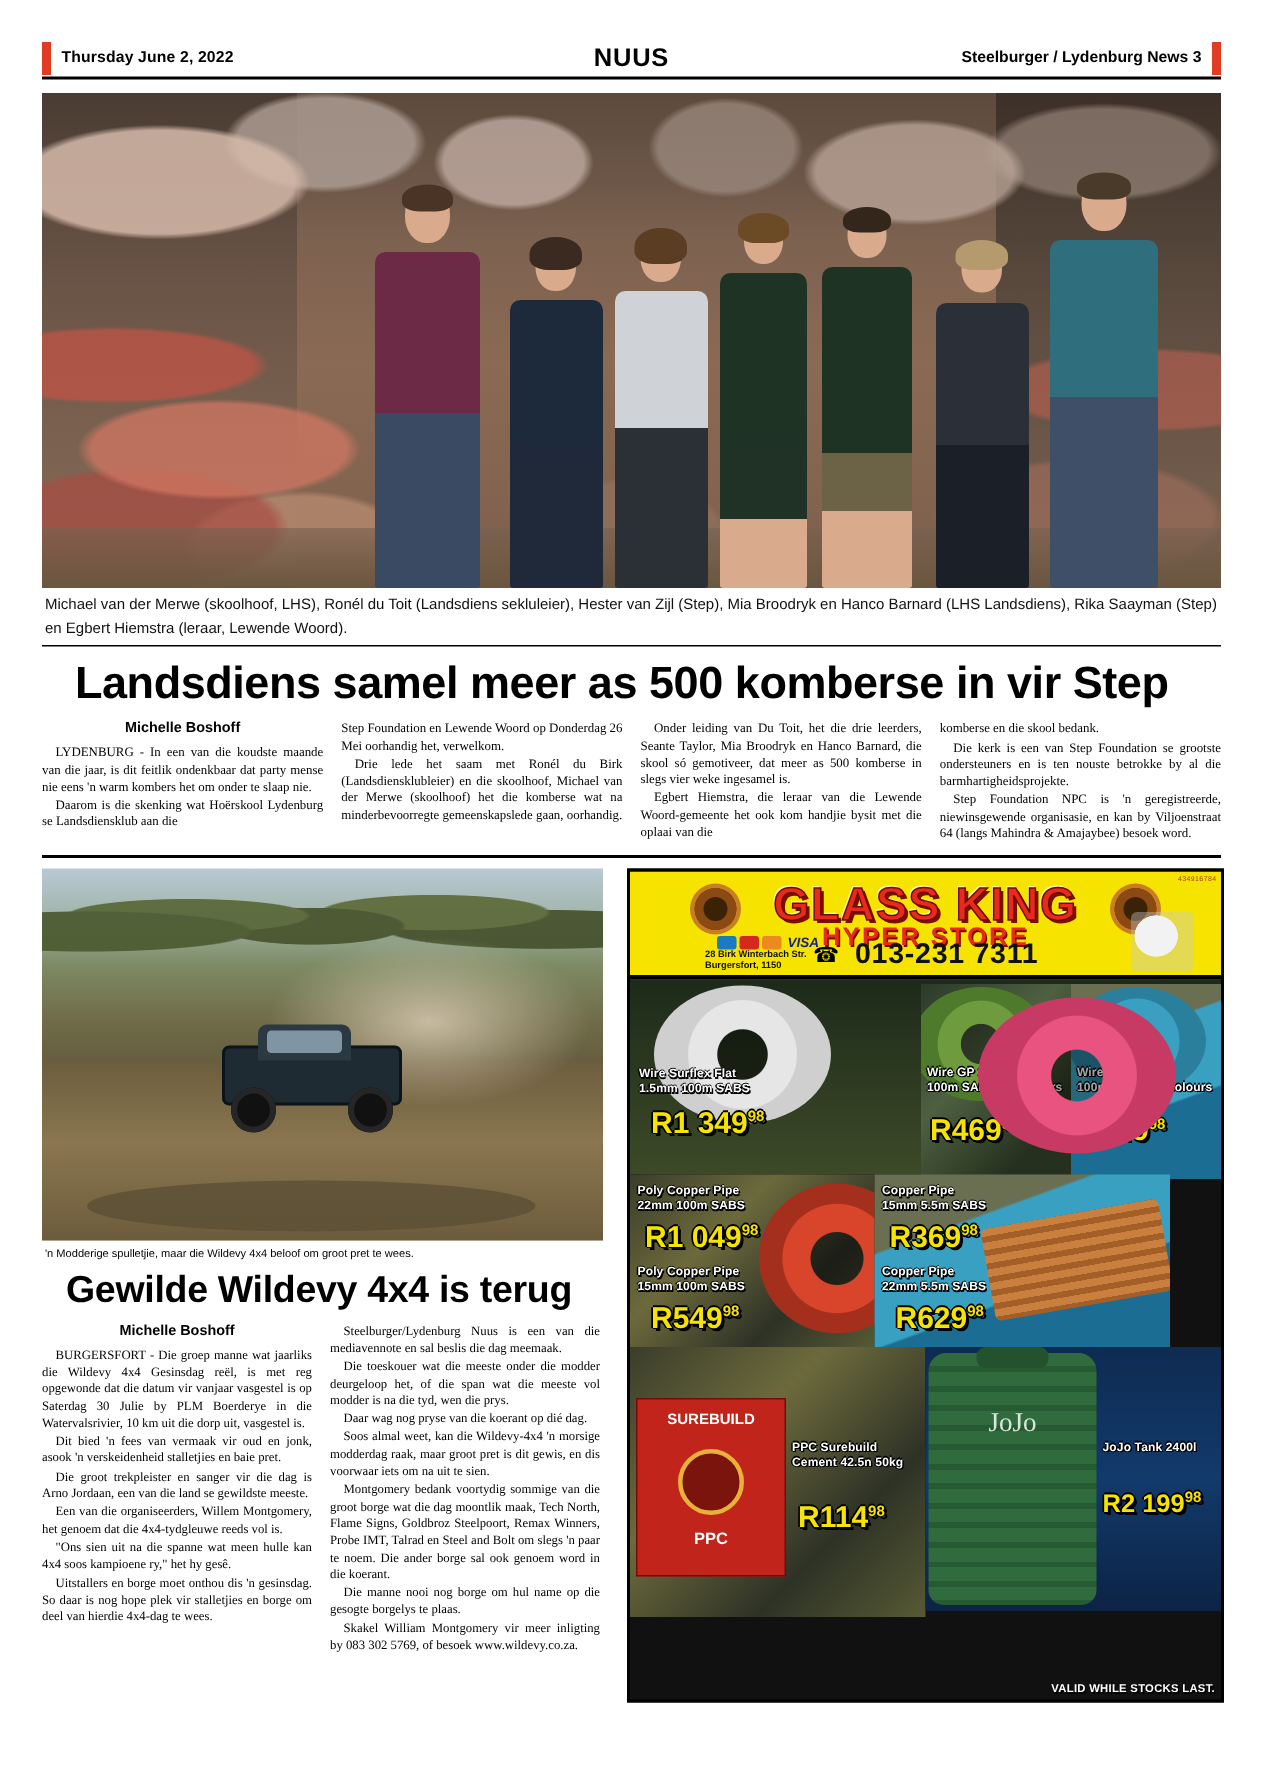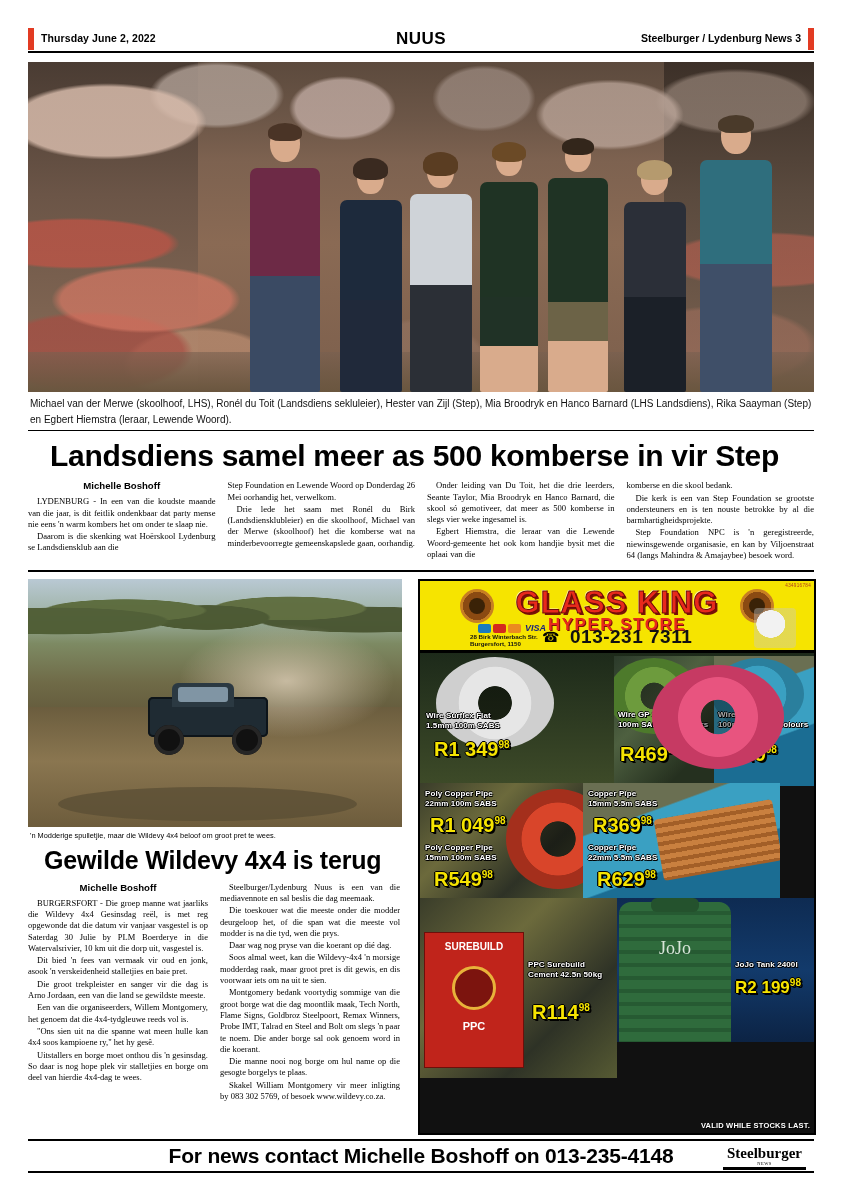"SUREBUILD" div { height: 136px -> 119px }
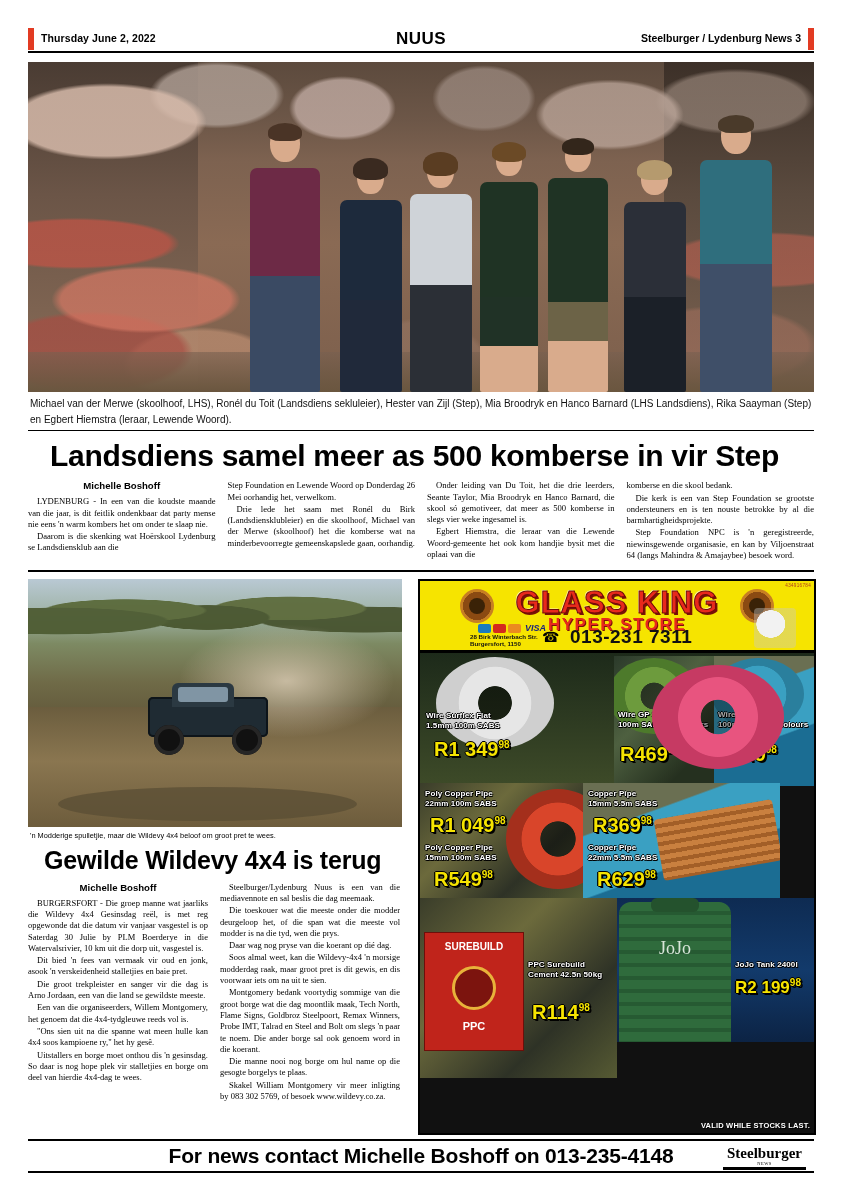"JoJo" div.ad-cell { height: 144px -> 176px }
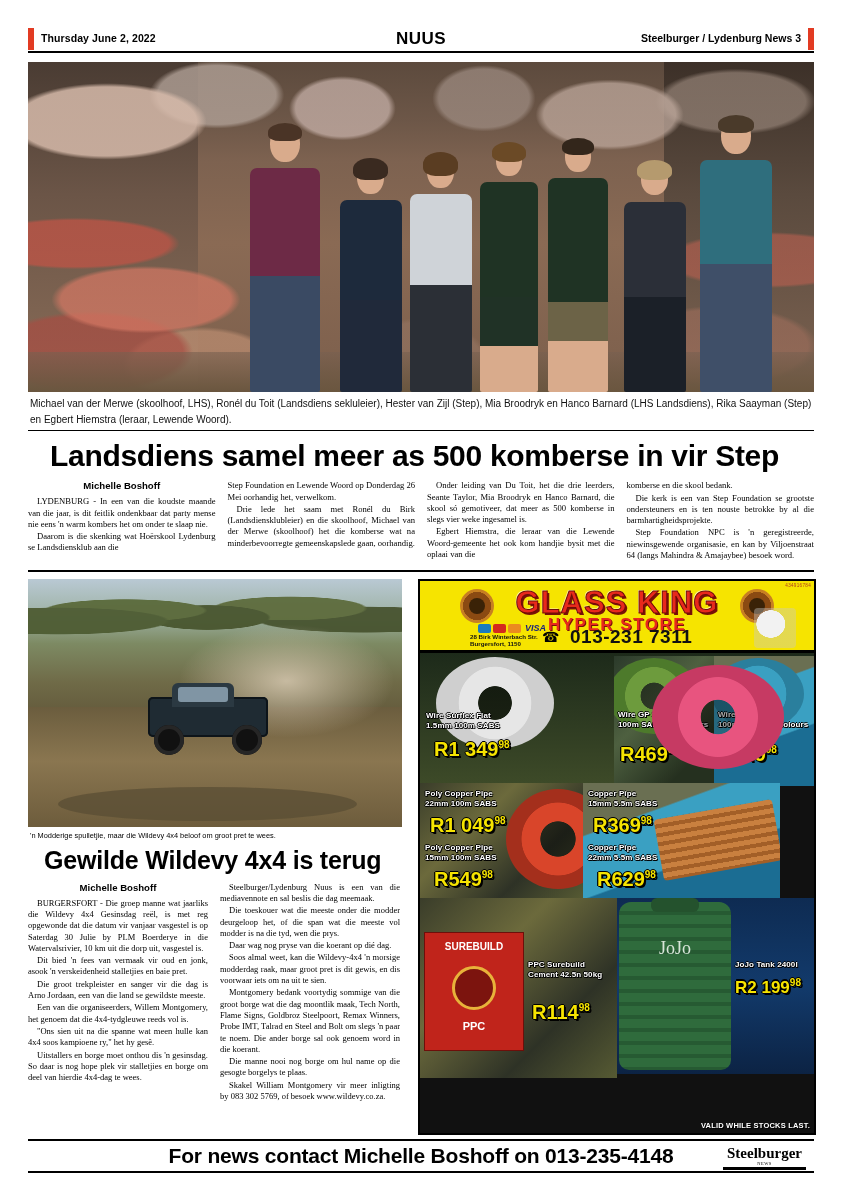"R2 19998" div.pprice { top: 80px -> 96px }
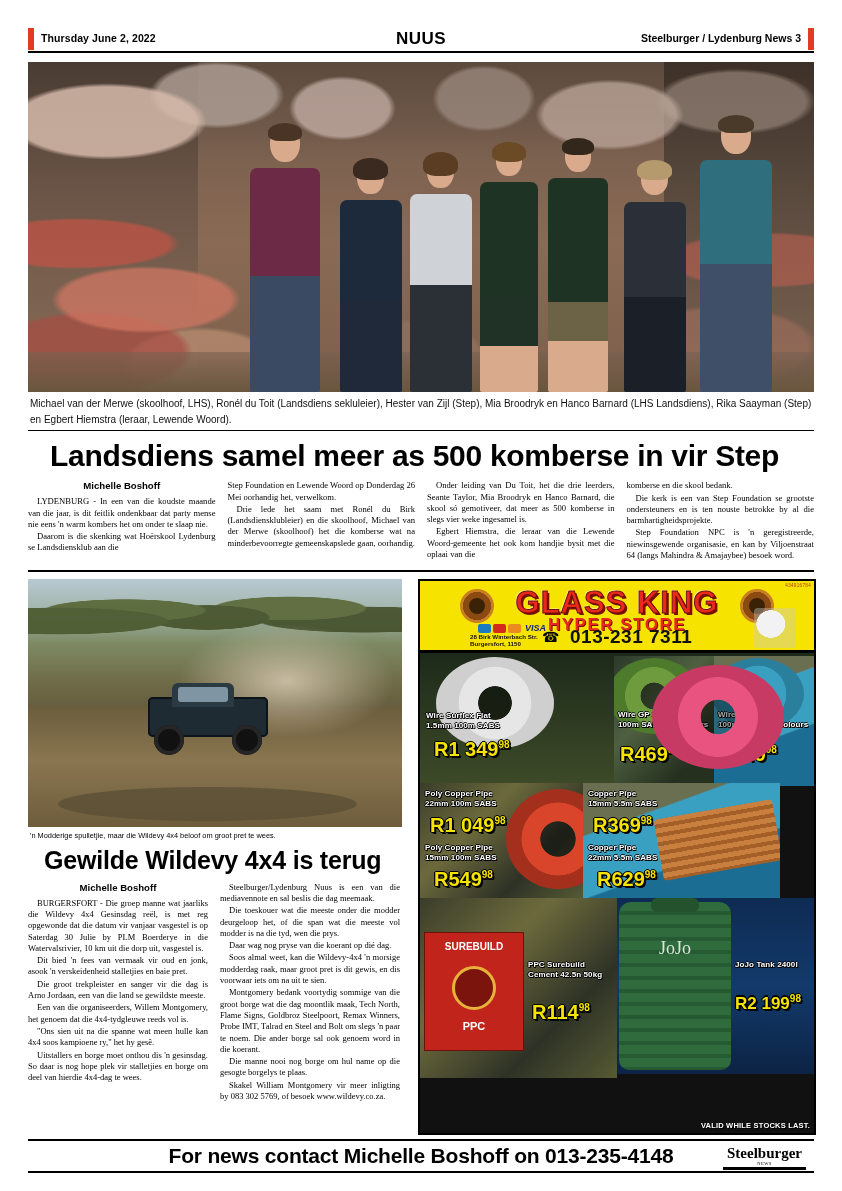"For news contact Michelle Boshoff" div.footer { html: <div> <div>For news contact Michelle Boshoff on 013-235-4148</div> <div> <span>Steelburger</span> <small>NEWS</small> </div> </div> -> none }
